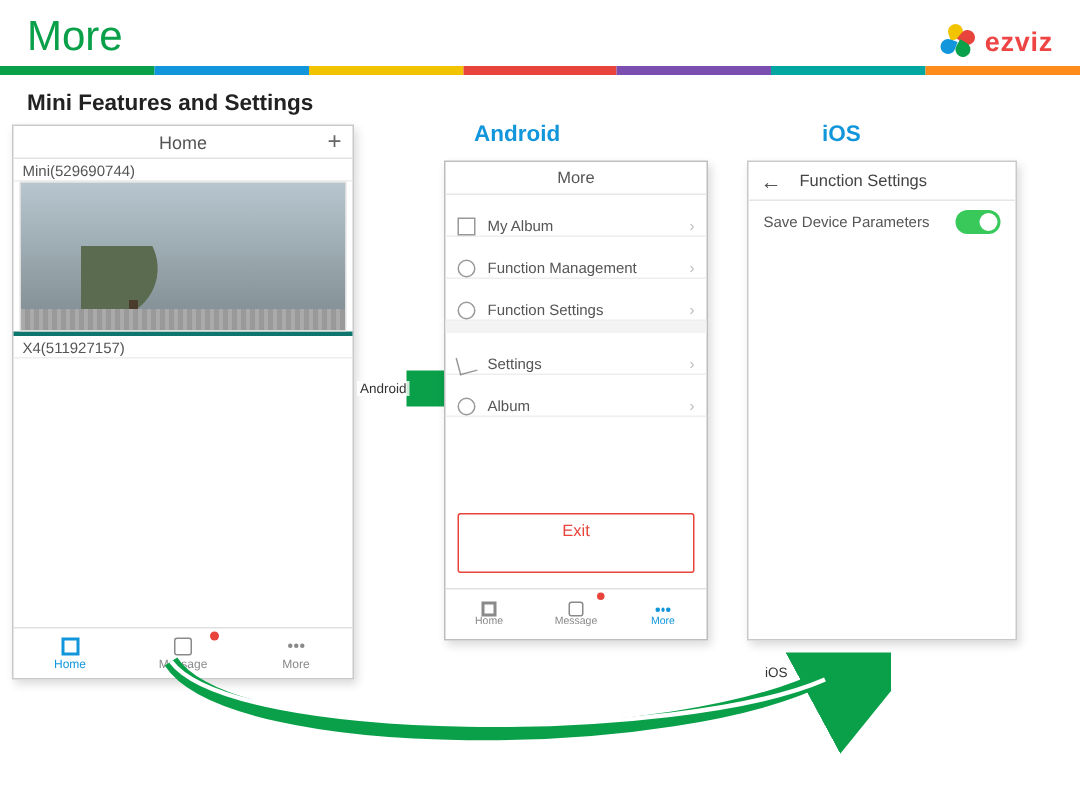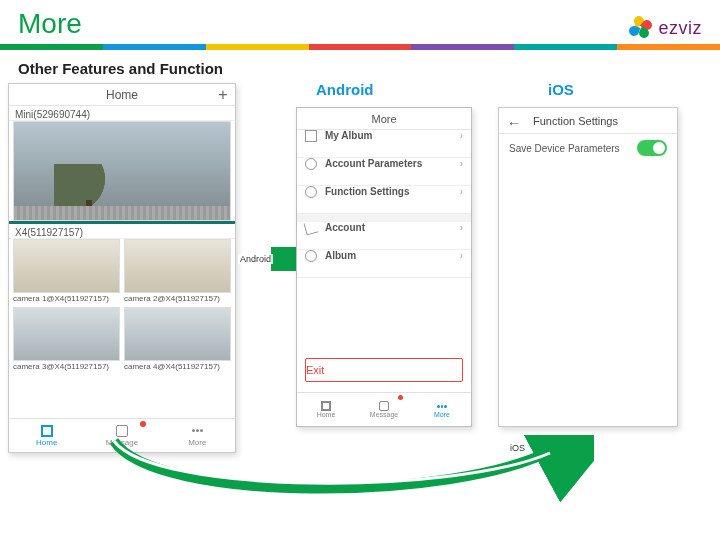"ezviz" .logo-text { color: #701a75 -> #ef4444; font-weight: 400 -> 700 }
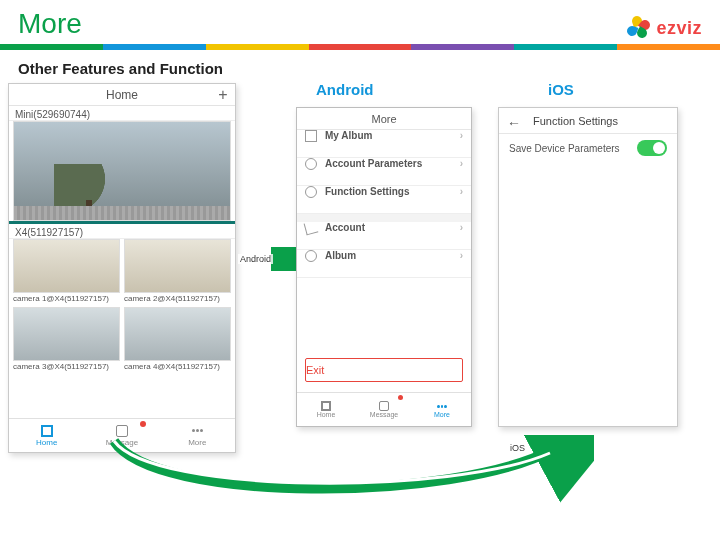"Other Features and Function" div.subhead { text: Other Features and Function -> Mini Features and Settings }
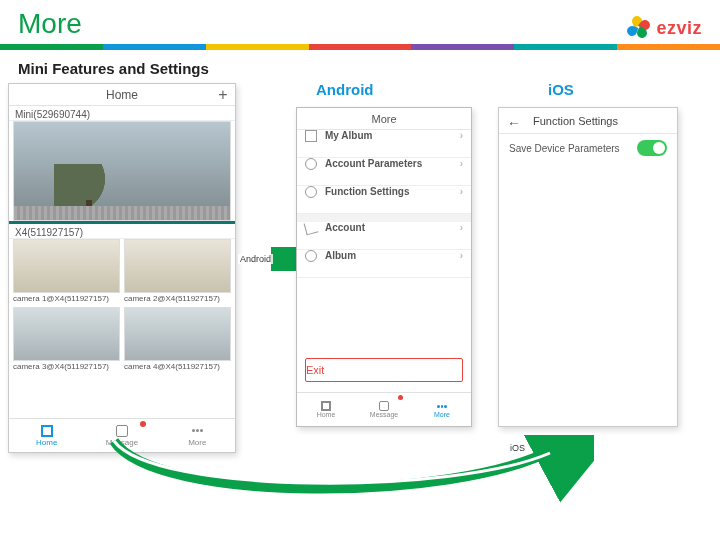"My Album" .li { align-items: flex-start -> flex-end; font-weight: bold -> none }
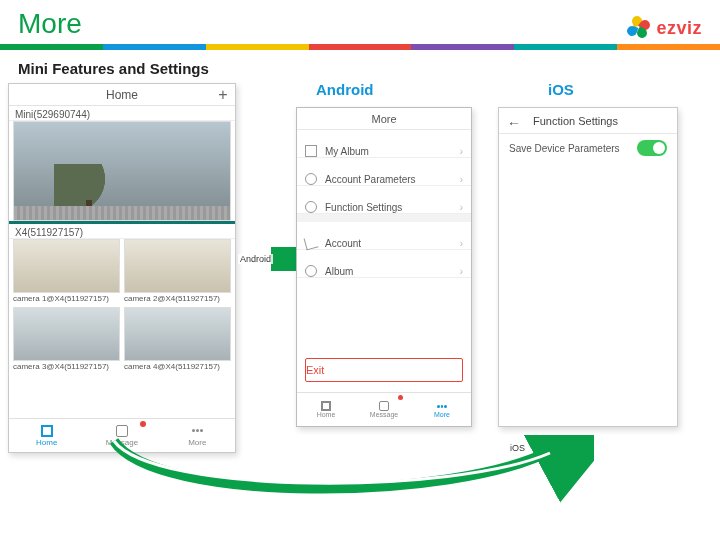"Account Parameters" span { text: Account Parameters -> Function Management }
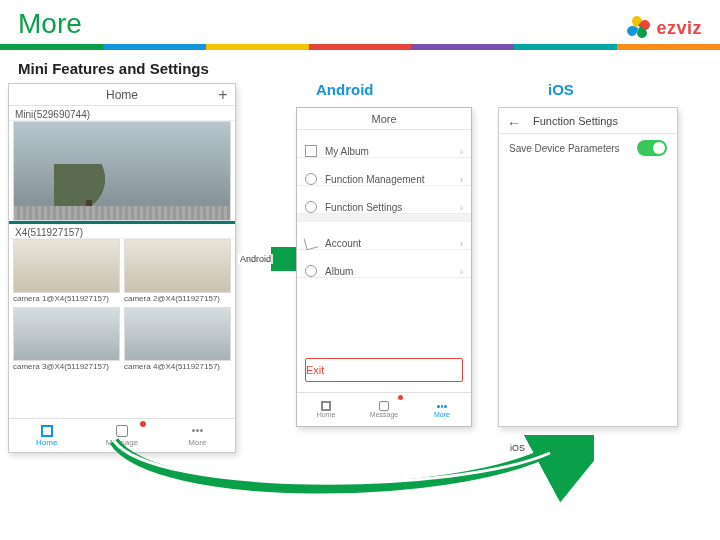"Account" span { text: Account -> Settings }
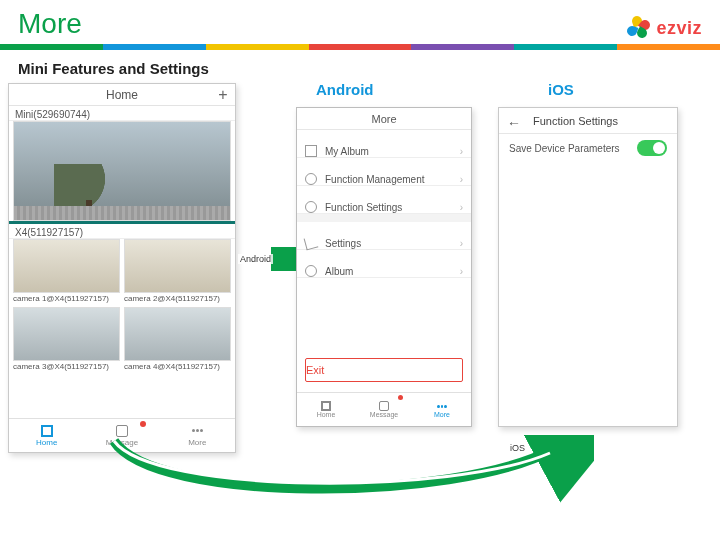"camera 1@X4(511927157)" div.row4 { html: <div> <div> <div></div> <div>camera 1@X4(511927157)</div> </div> <div> <div></div> <div>camera 2@X4(511927157)</div> </div> <div> <div></div> <div>camera 3@X4(511927157)</div> </div> <div> <div></div> <div>camera 4@X4(511927157)</div> </div> </div> -> none }
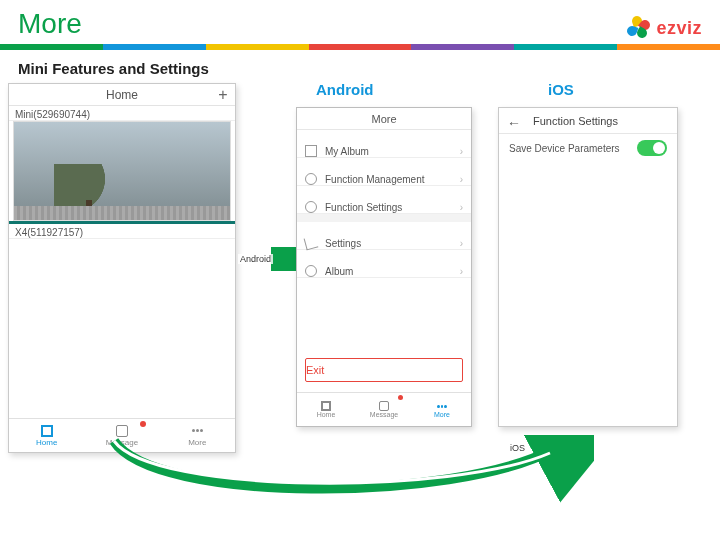"Exit" .btn-out { height: 24px -> 40px; text-align: none -> center }
